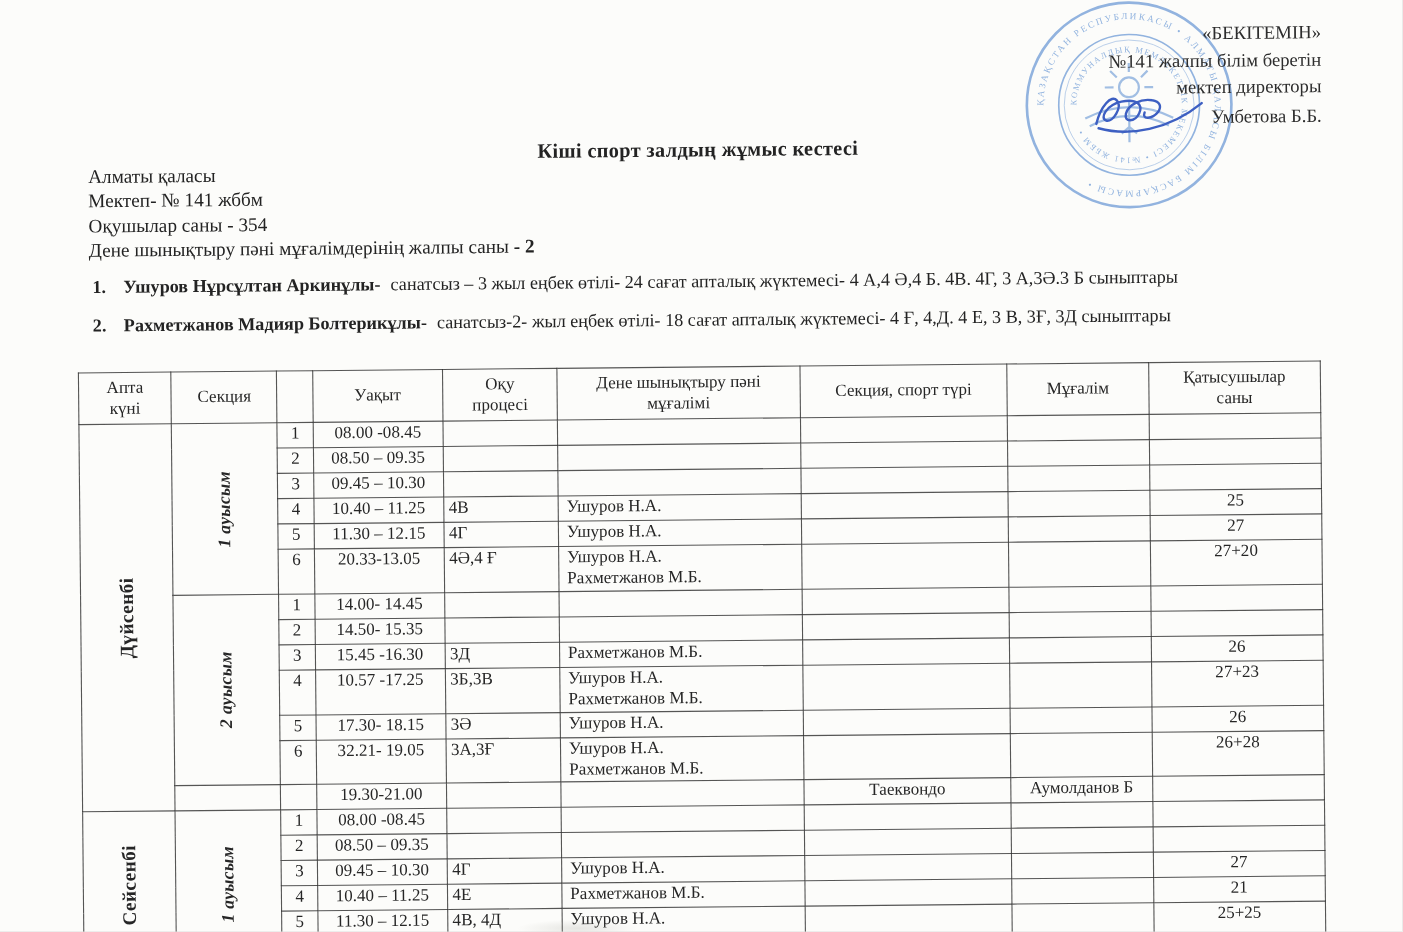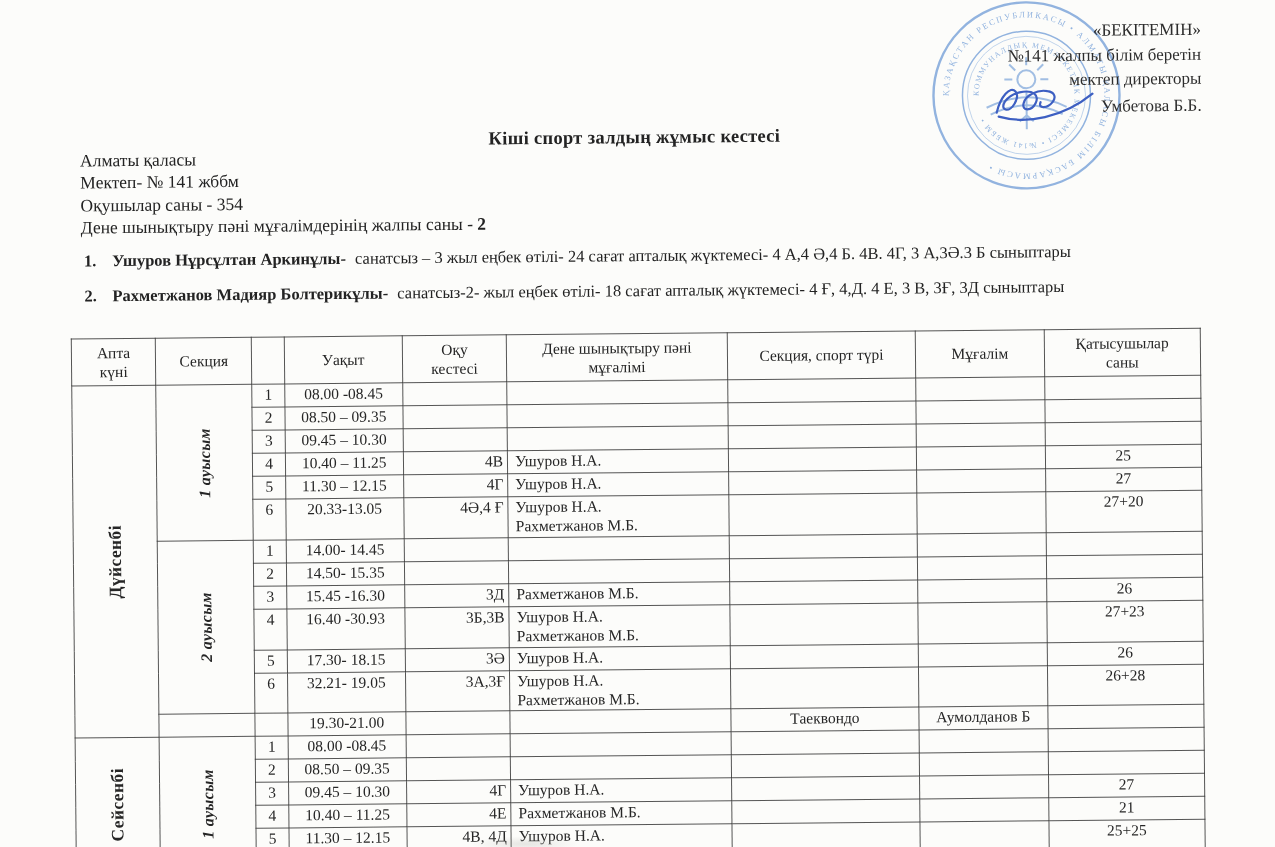"Оқу" th { text: кестесі -> процесі }
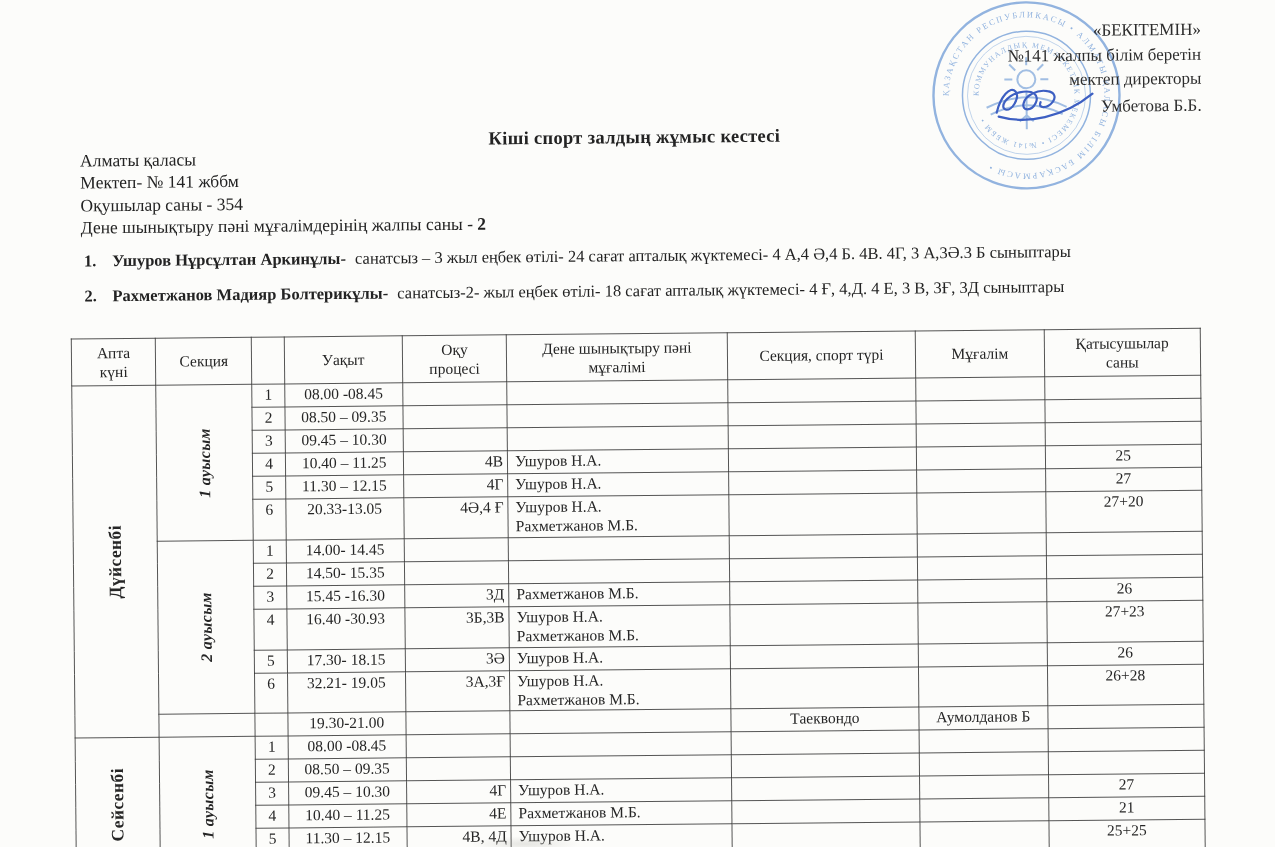"4В" td.c-cls { text-align: right -> left }
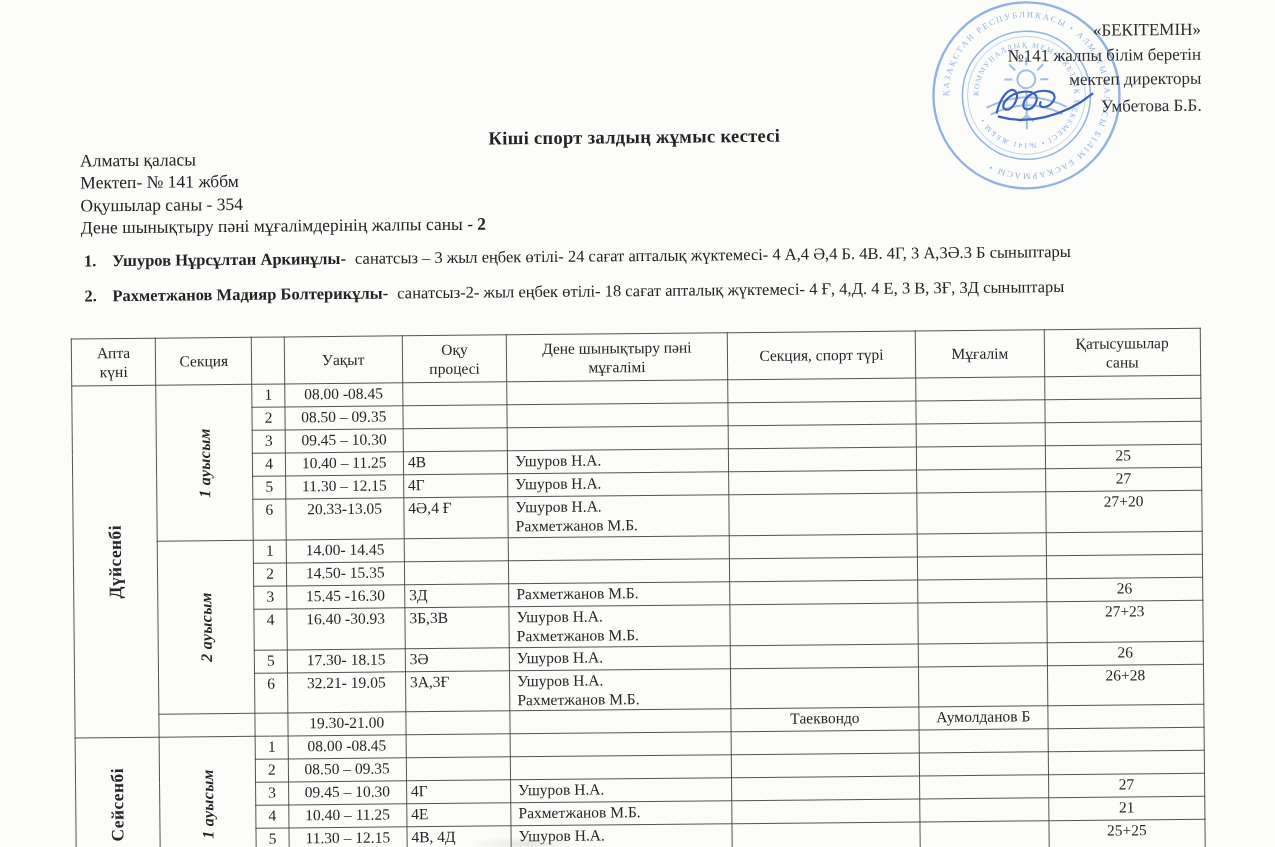"16.40 -30.93" td.c-time { text: 16.40 -30.93 -> 10.57 -17.25 }
